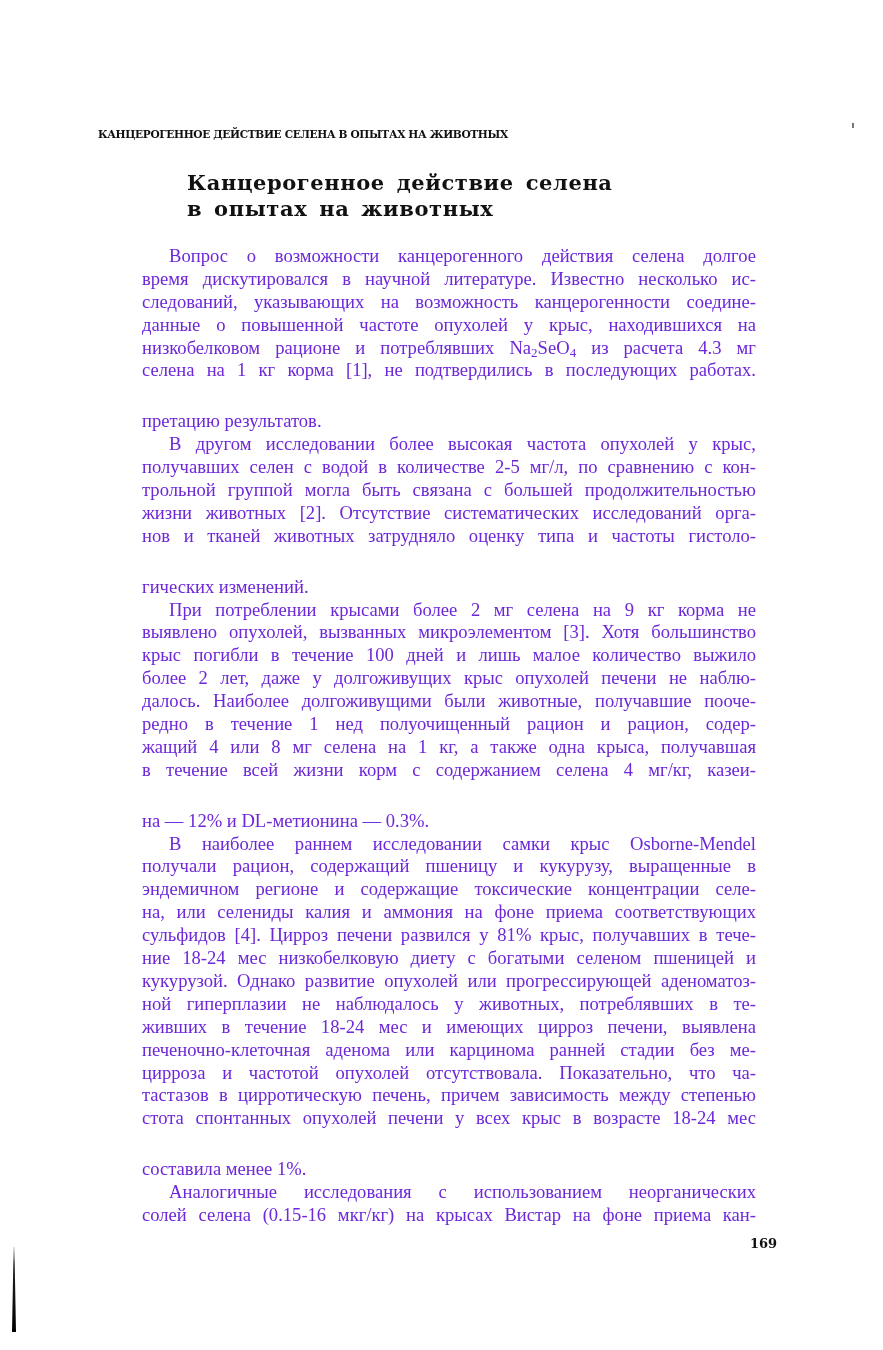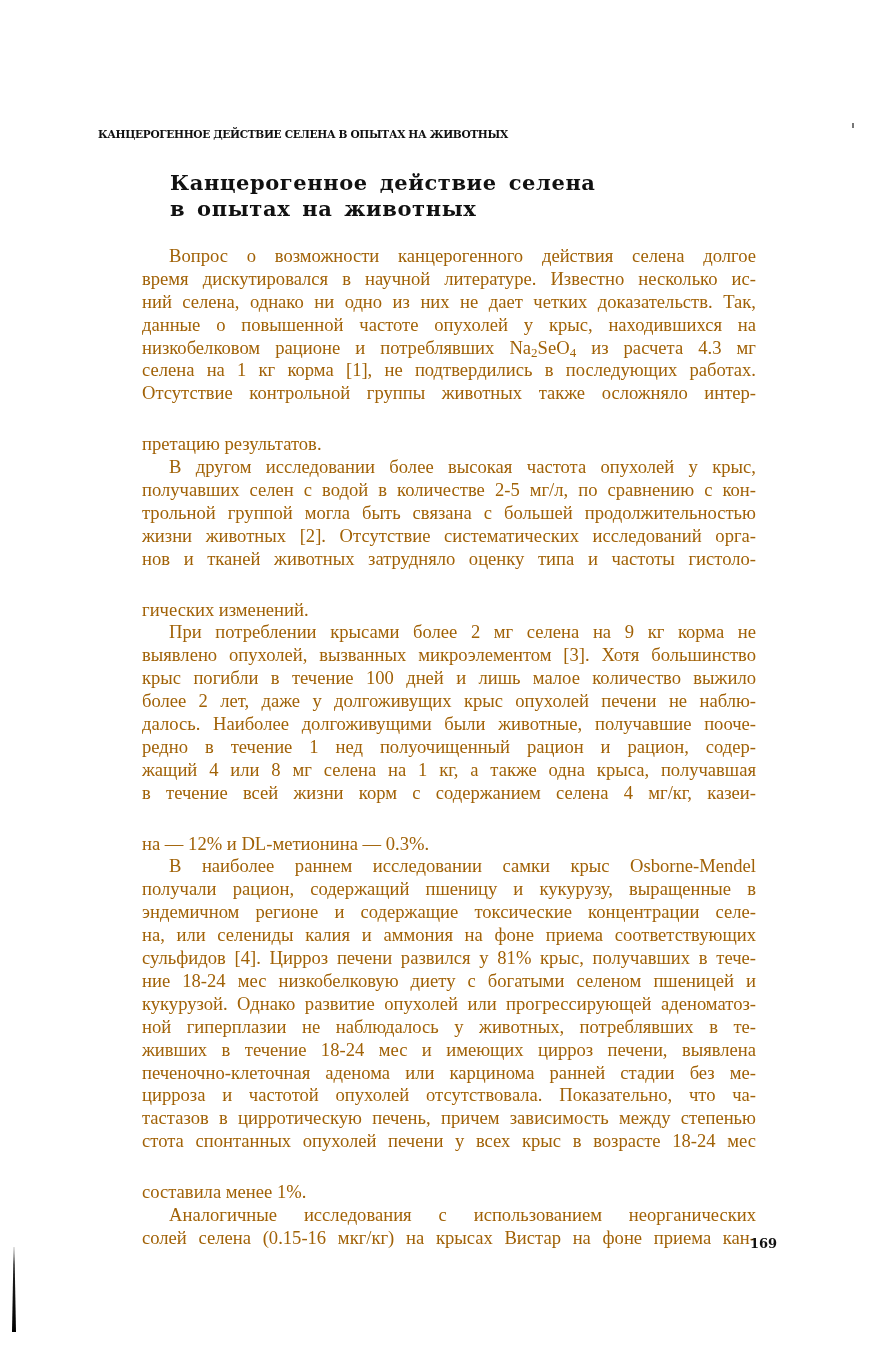"Канцерогенное действие селена" .title { left: 170px -> 187px }
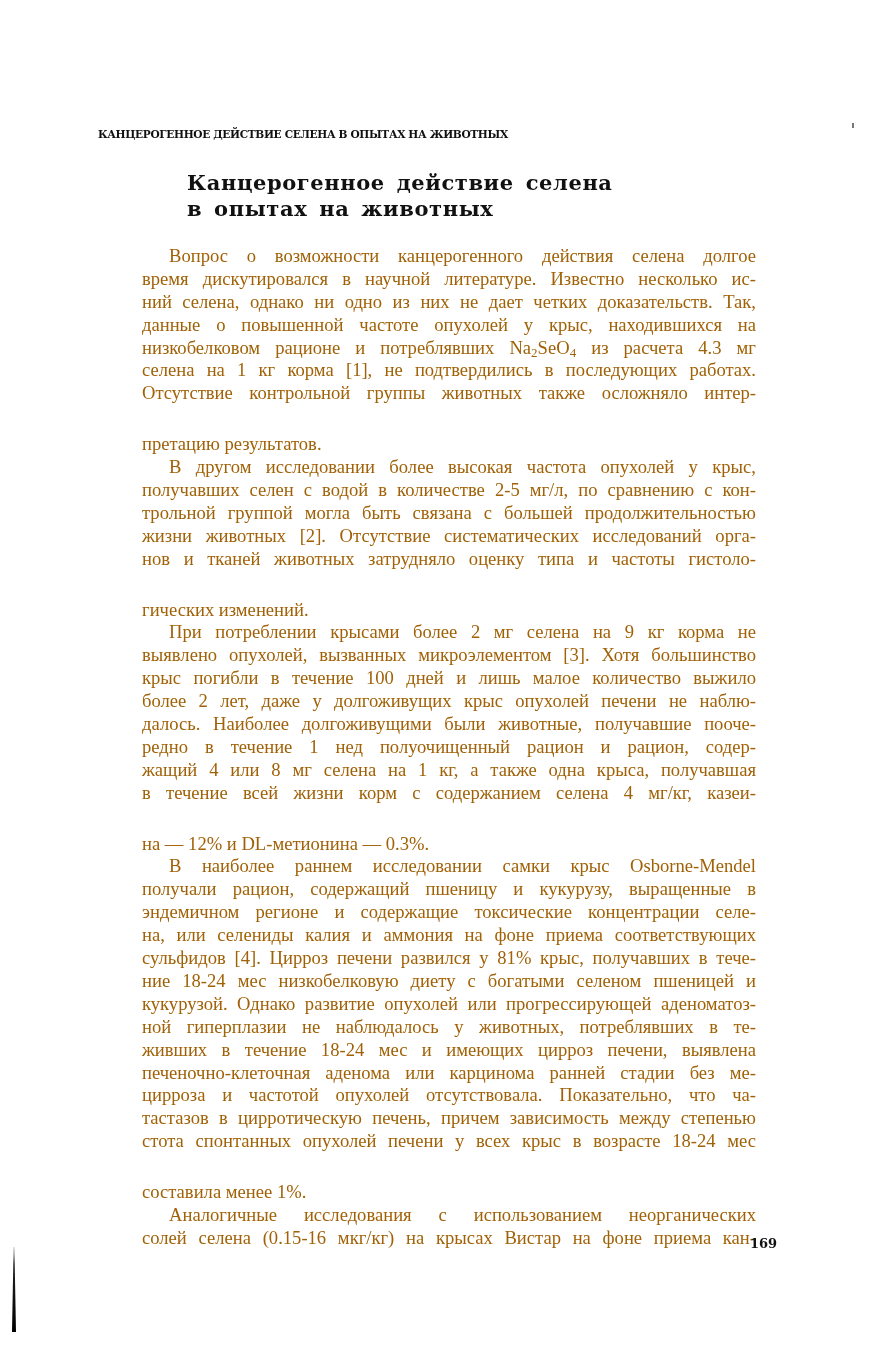"Вопрос о возможности канцерогенного" .body-text { color: #a16207 -> #6d28d9 }
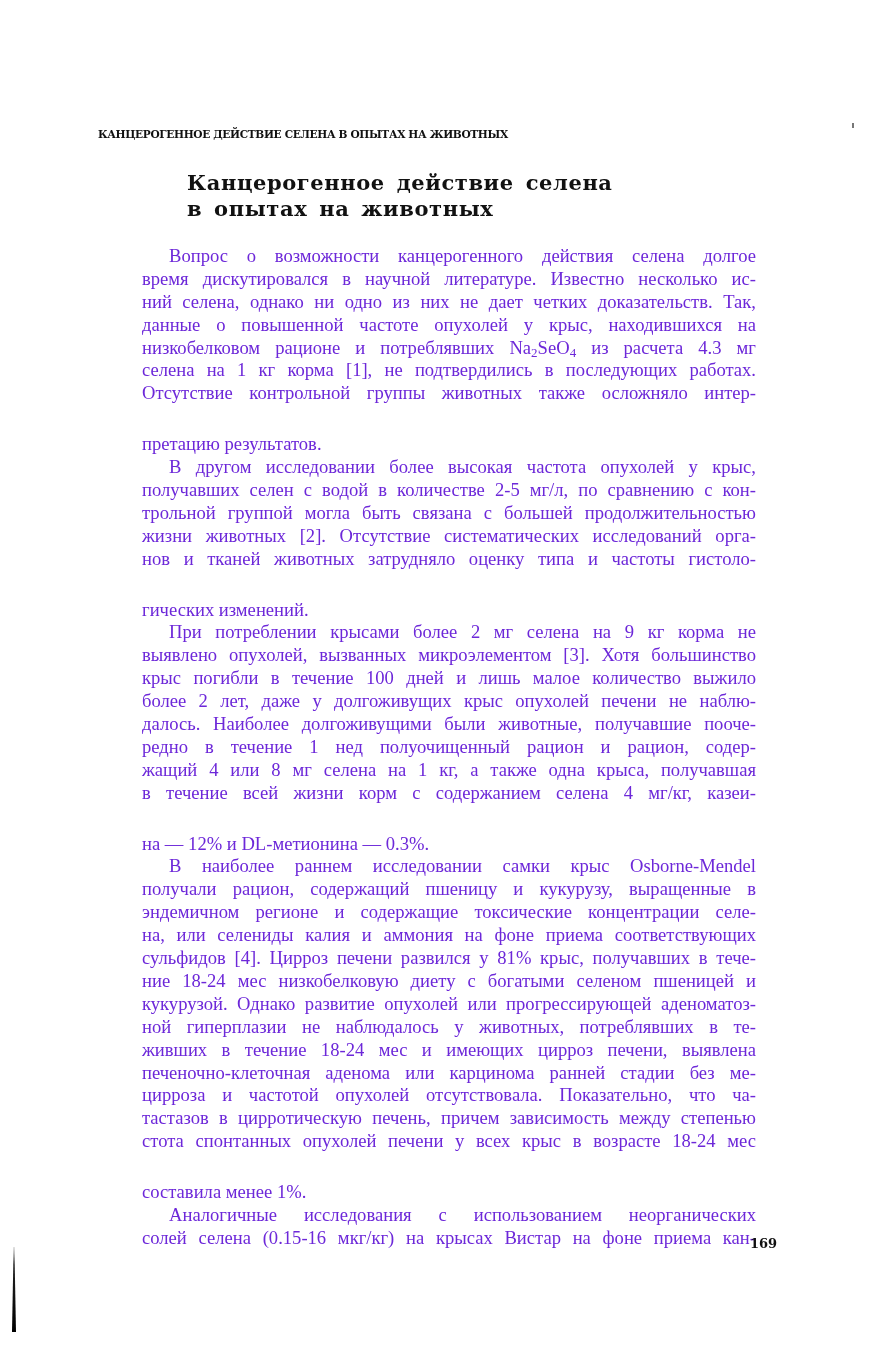"следований, указывающих на возможность" span.line { html: none -> <span>следований, указывающих на возможность канцерогенности соедине-</span> }
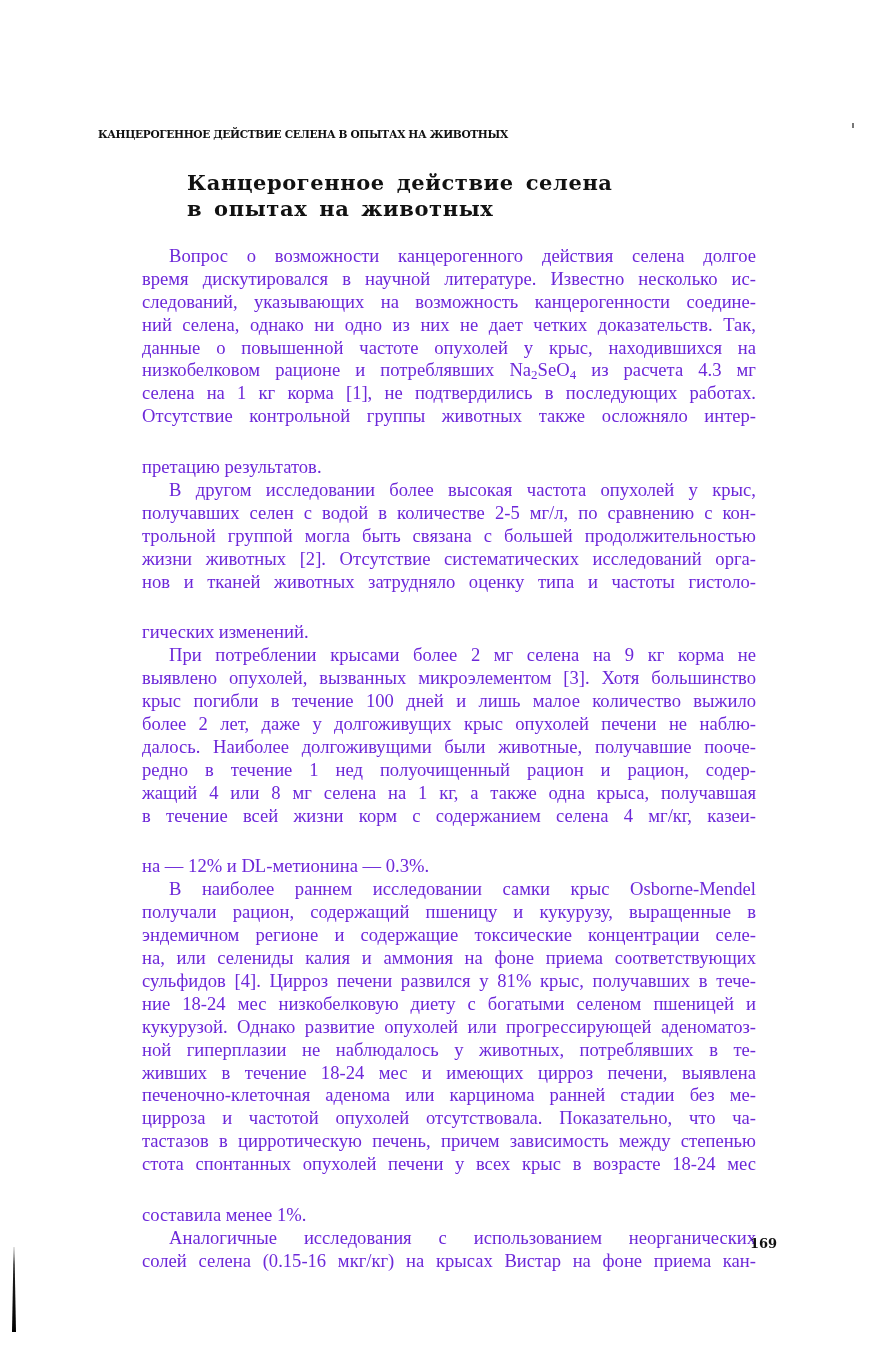"ний селена, однако ни одно" span.line { html: <span>ний селена, однако ни одно из них не дает четких доказательств. Так,</span> -> none }
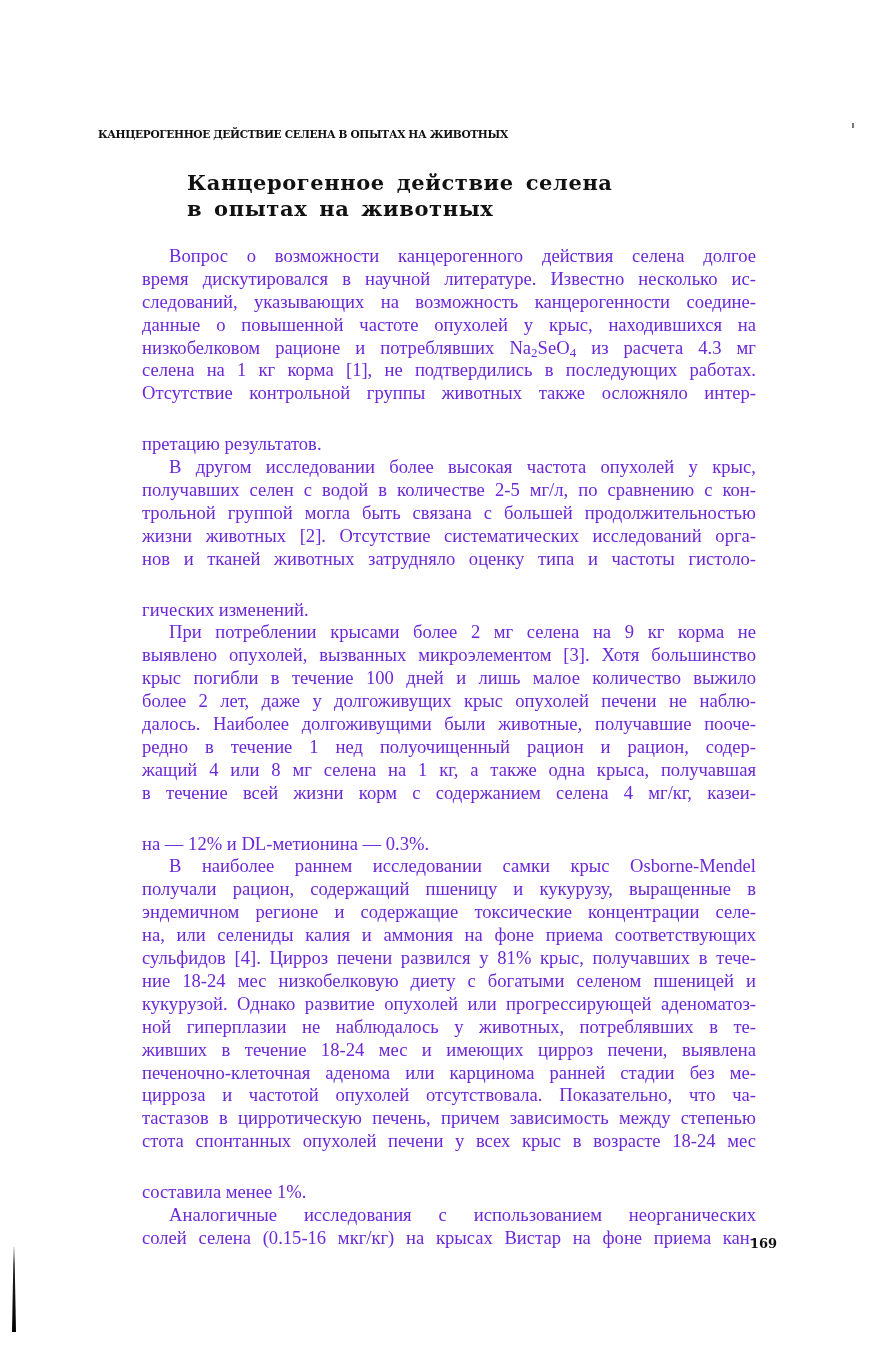"Отсутствие контрольной группы животных" span.line { html: <span>Отсутствие контрольной группы животных также осложняло интер-</span> -> none }
